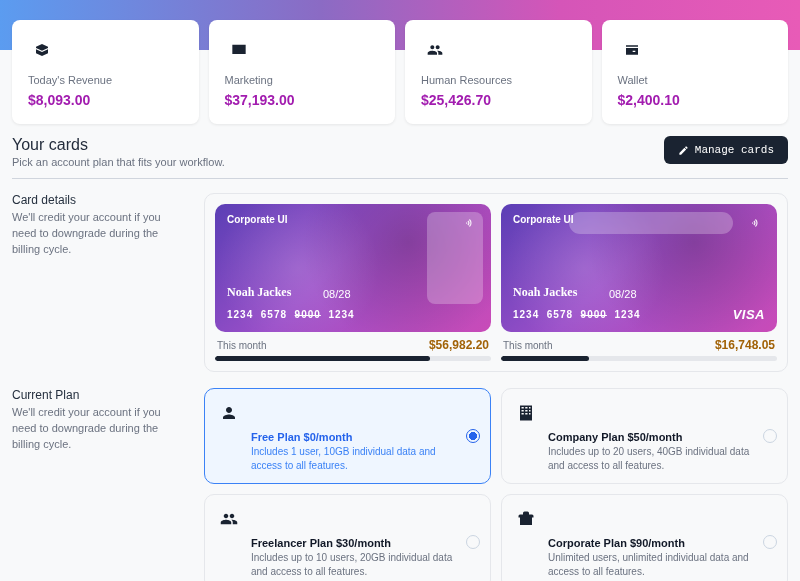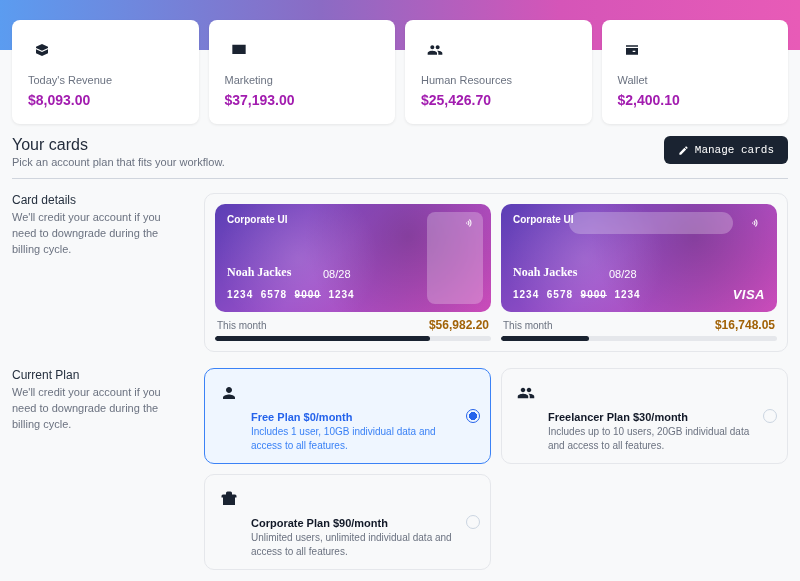"Corporate UI" .credit-card { height: 108px -> 128px }
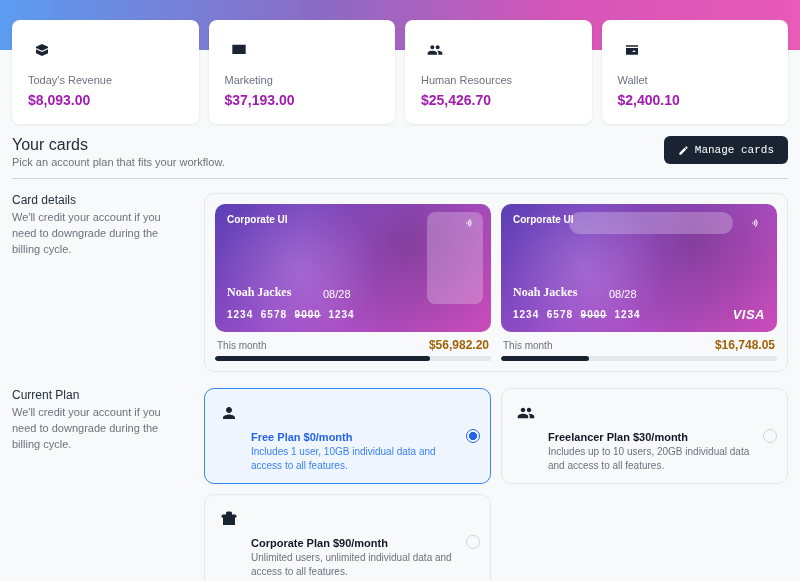"Company Plan $50/month" div.plan-card { html: none -> <div> <div> <svg> <path></path> </svg> </div> <div> <div>Company Plan $50/month</div> <div>Includes up to 20 users, 40GB individual data and access to all features.</div> </div> <div></div> </div> }
